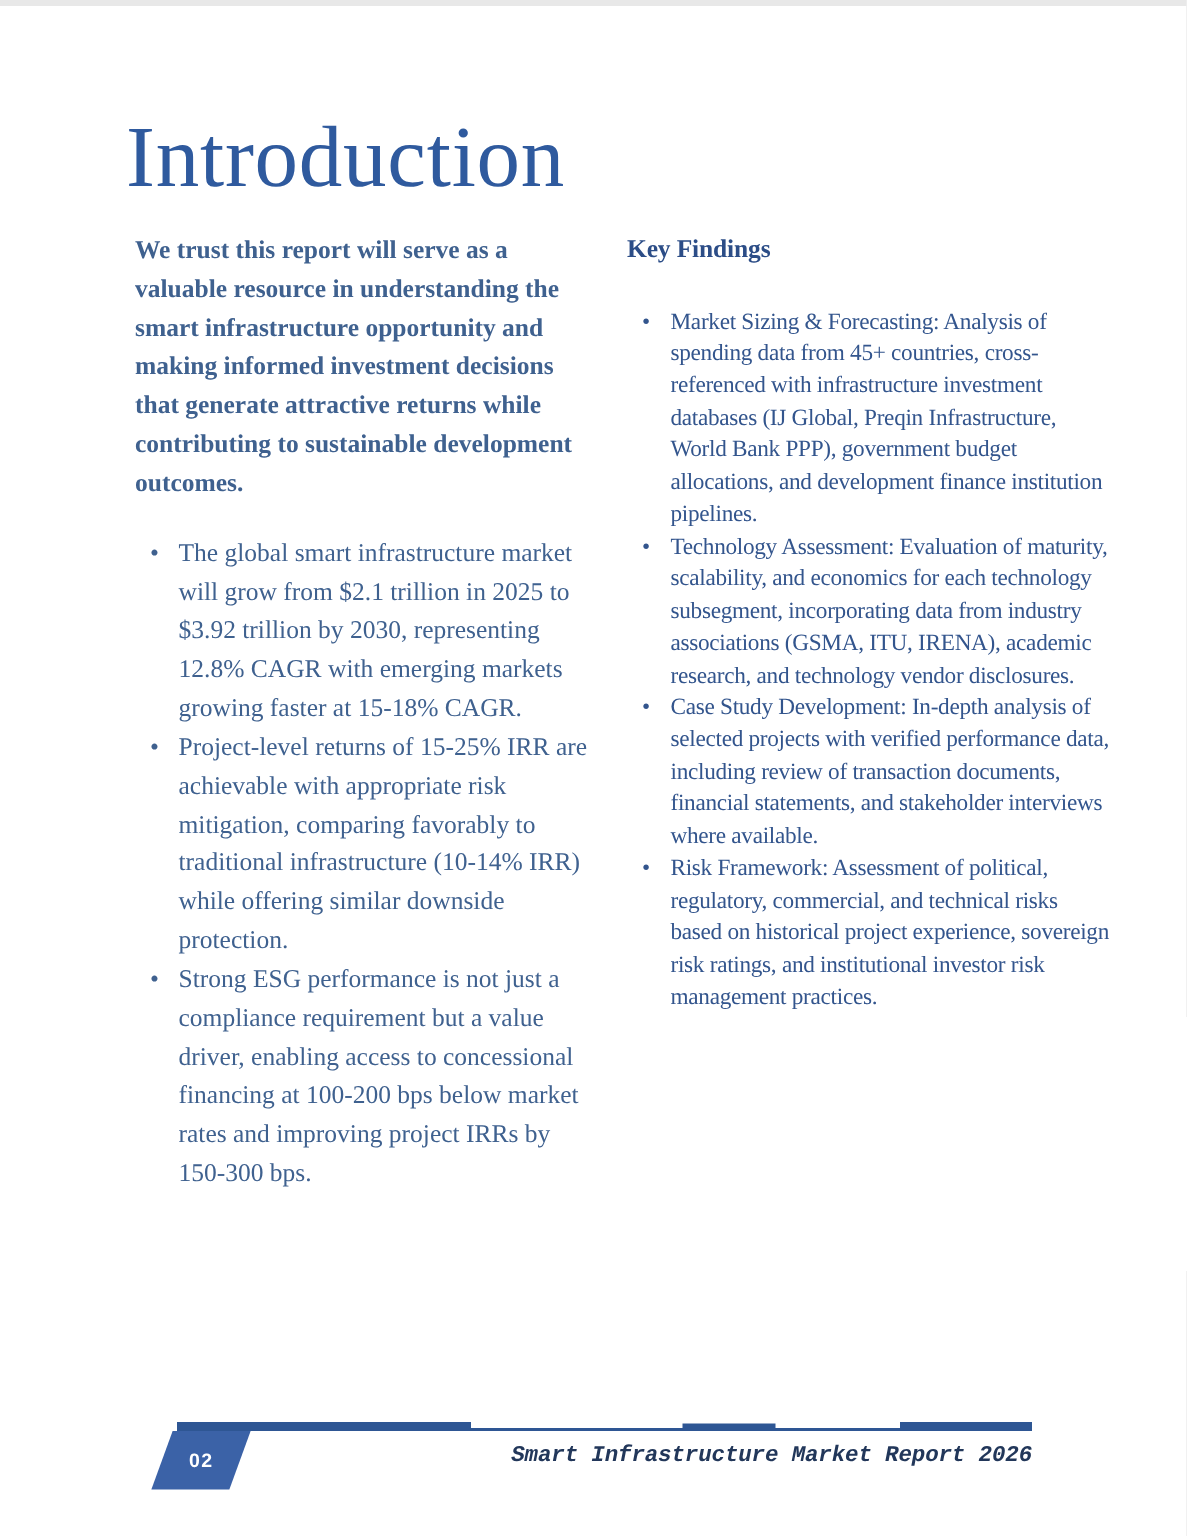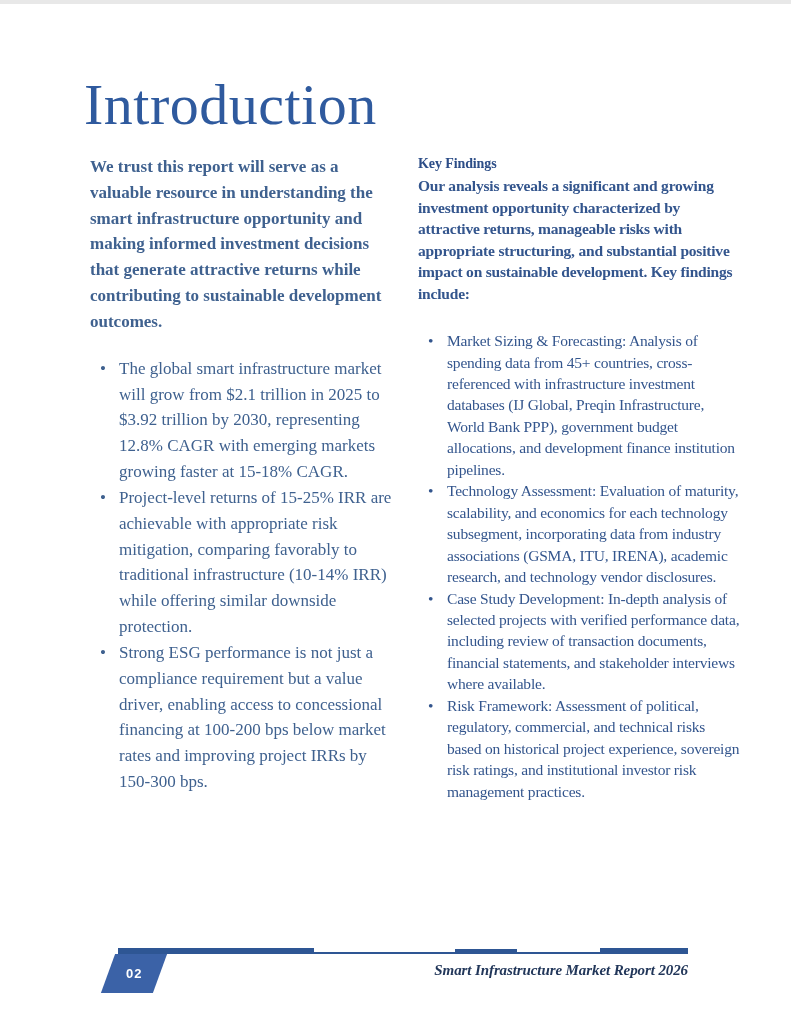"Key Findings" .kf-heading { font-size: 14px -> 17px }
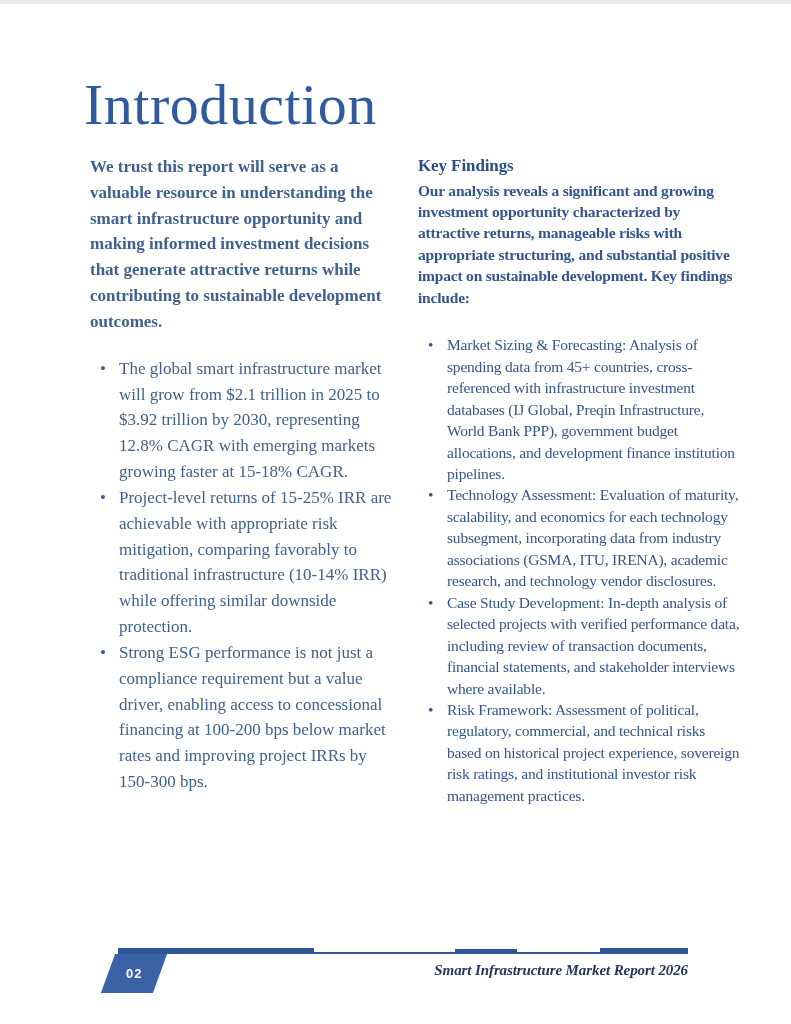"Our analysis reveals a significant" p.intro-par { html: <p>Our analysis reveals a significant and growing investment opportunity characterized by attractive returns, manageable risks with appropriate structuring, and substantial positive impact on sustainable development. Key findings include:</p> -> none }
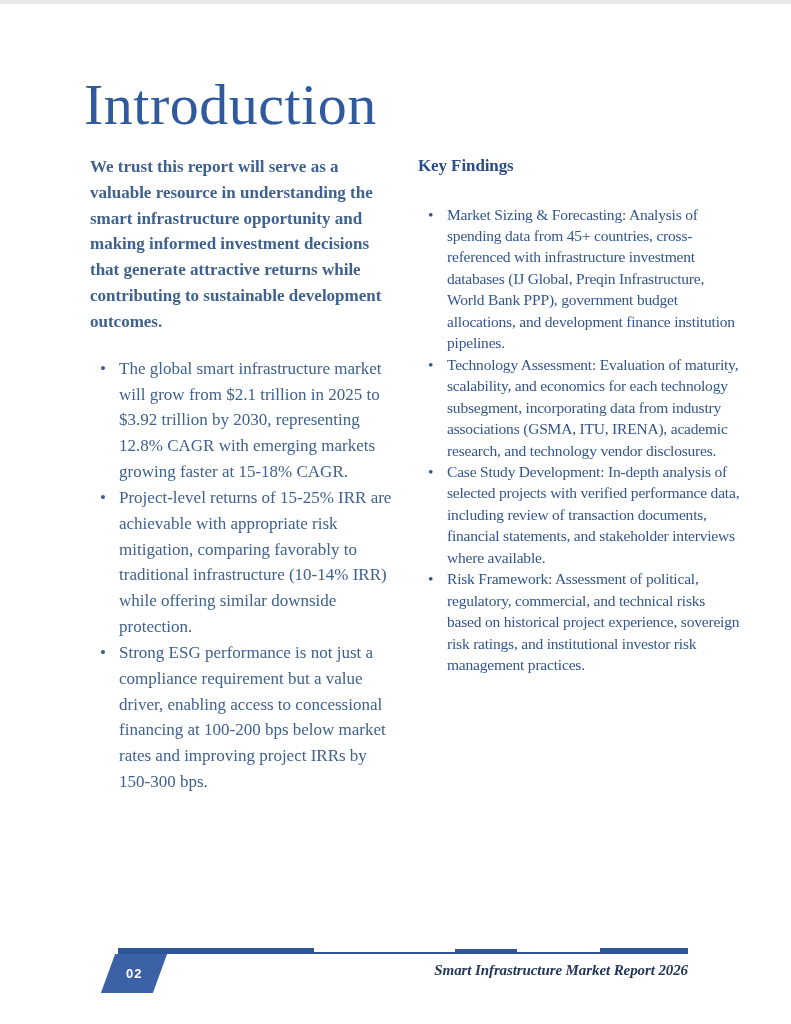"Smart Infrastructure Market Report 2026" .footer-report-title { font-family: Liberation Serif, serif -> Liberation Mono, monospace }
